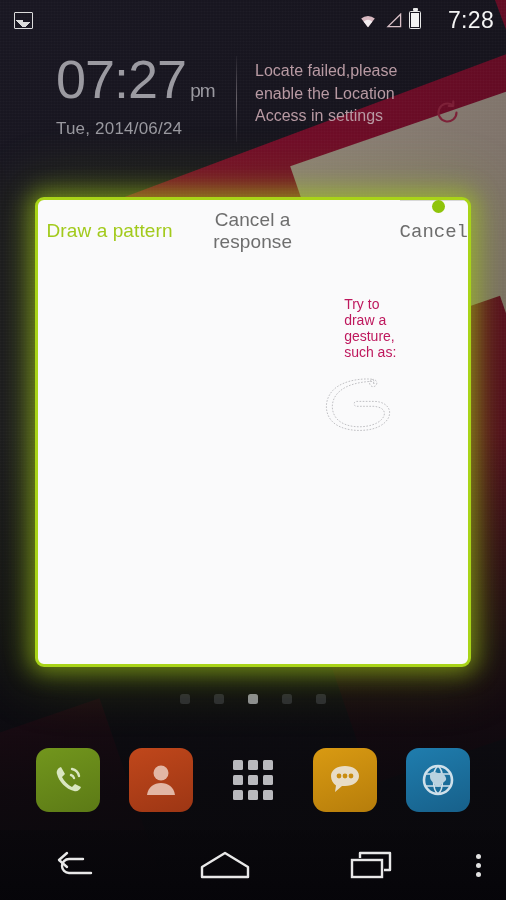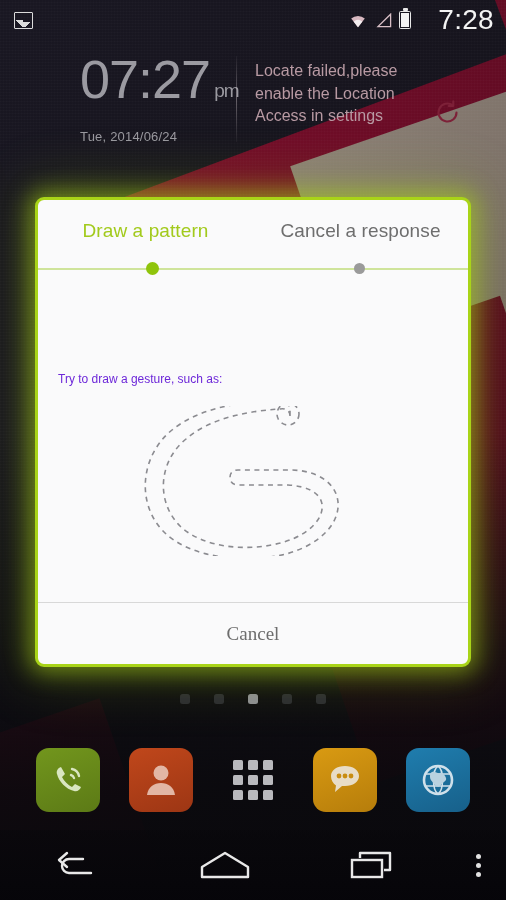"7:28" .sb-time { font-size: 28px -> 23px }
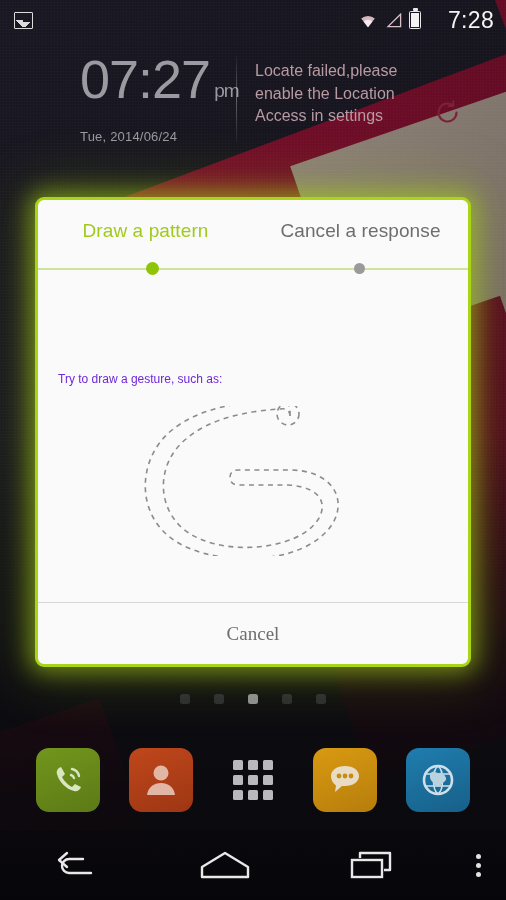"07:27" .clock-left { padding-left: 80px -> 56px }
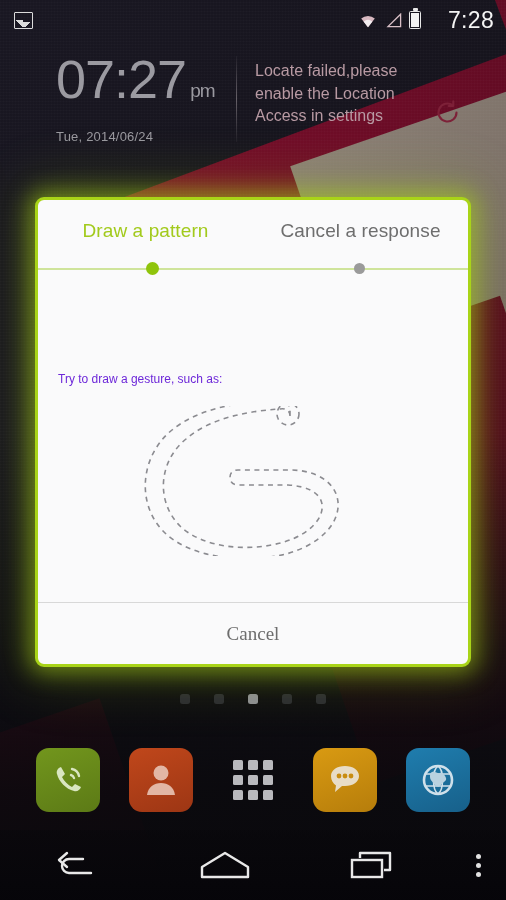"Tue, 2014/06/24" .clock-date { font-size: 13px -> 17px; margin-top: 23px -> 13px }
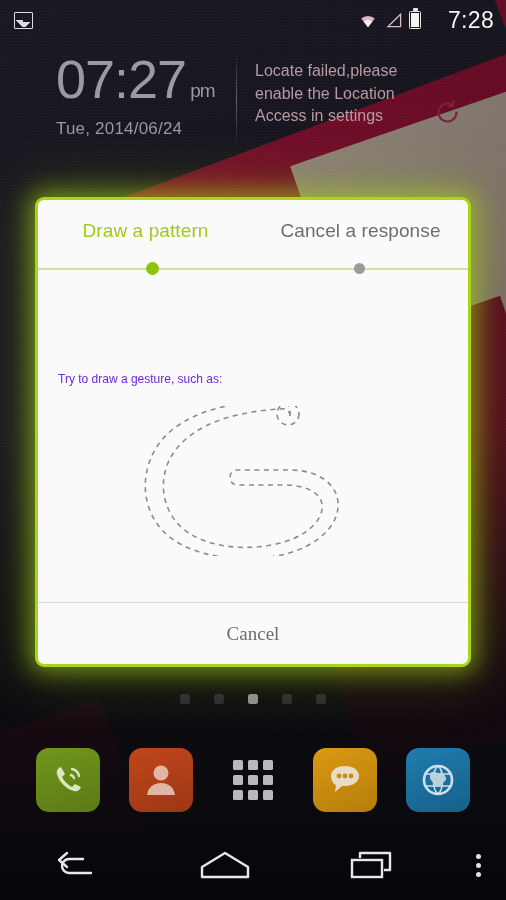"Draw a pattern" .dialog { flex-direction: column -> row }
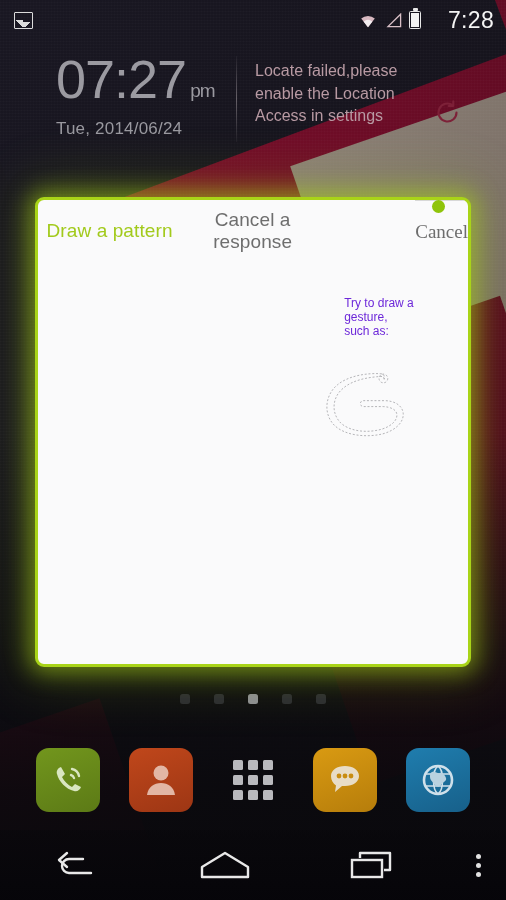"Cancel" .dlg-cancel { font-family: Liberation Serif, serif -> Liberation Mono, monospace }
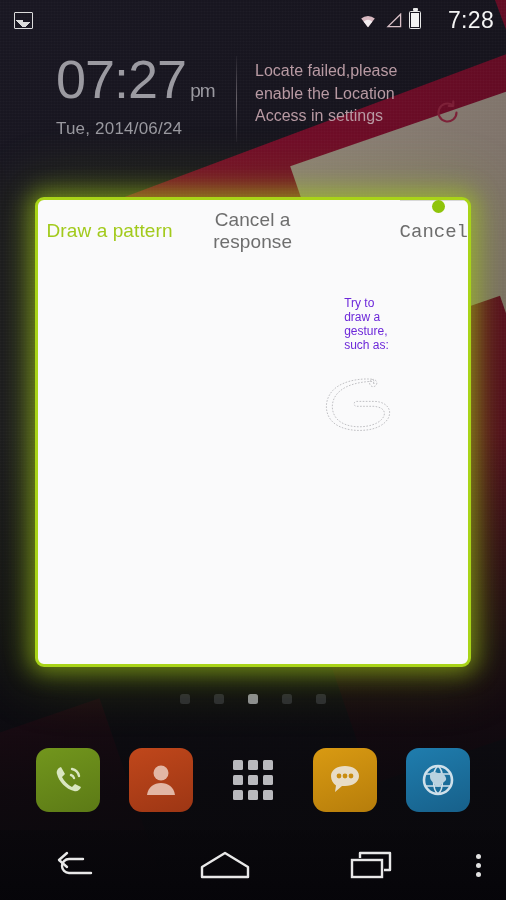"Try to draw a gesture," .dlg-hint { color: #6d28d9 -> #be185d; font-size: 12px -> 14px }
